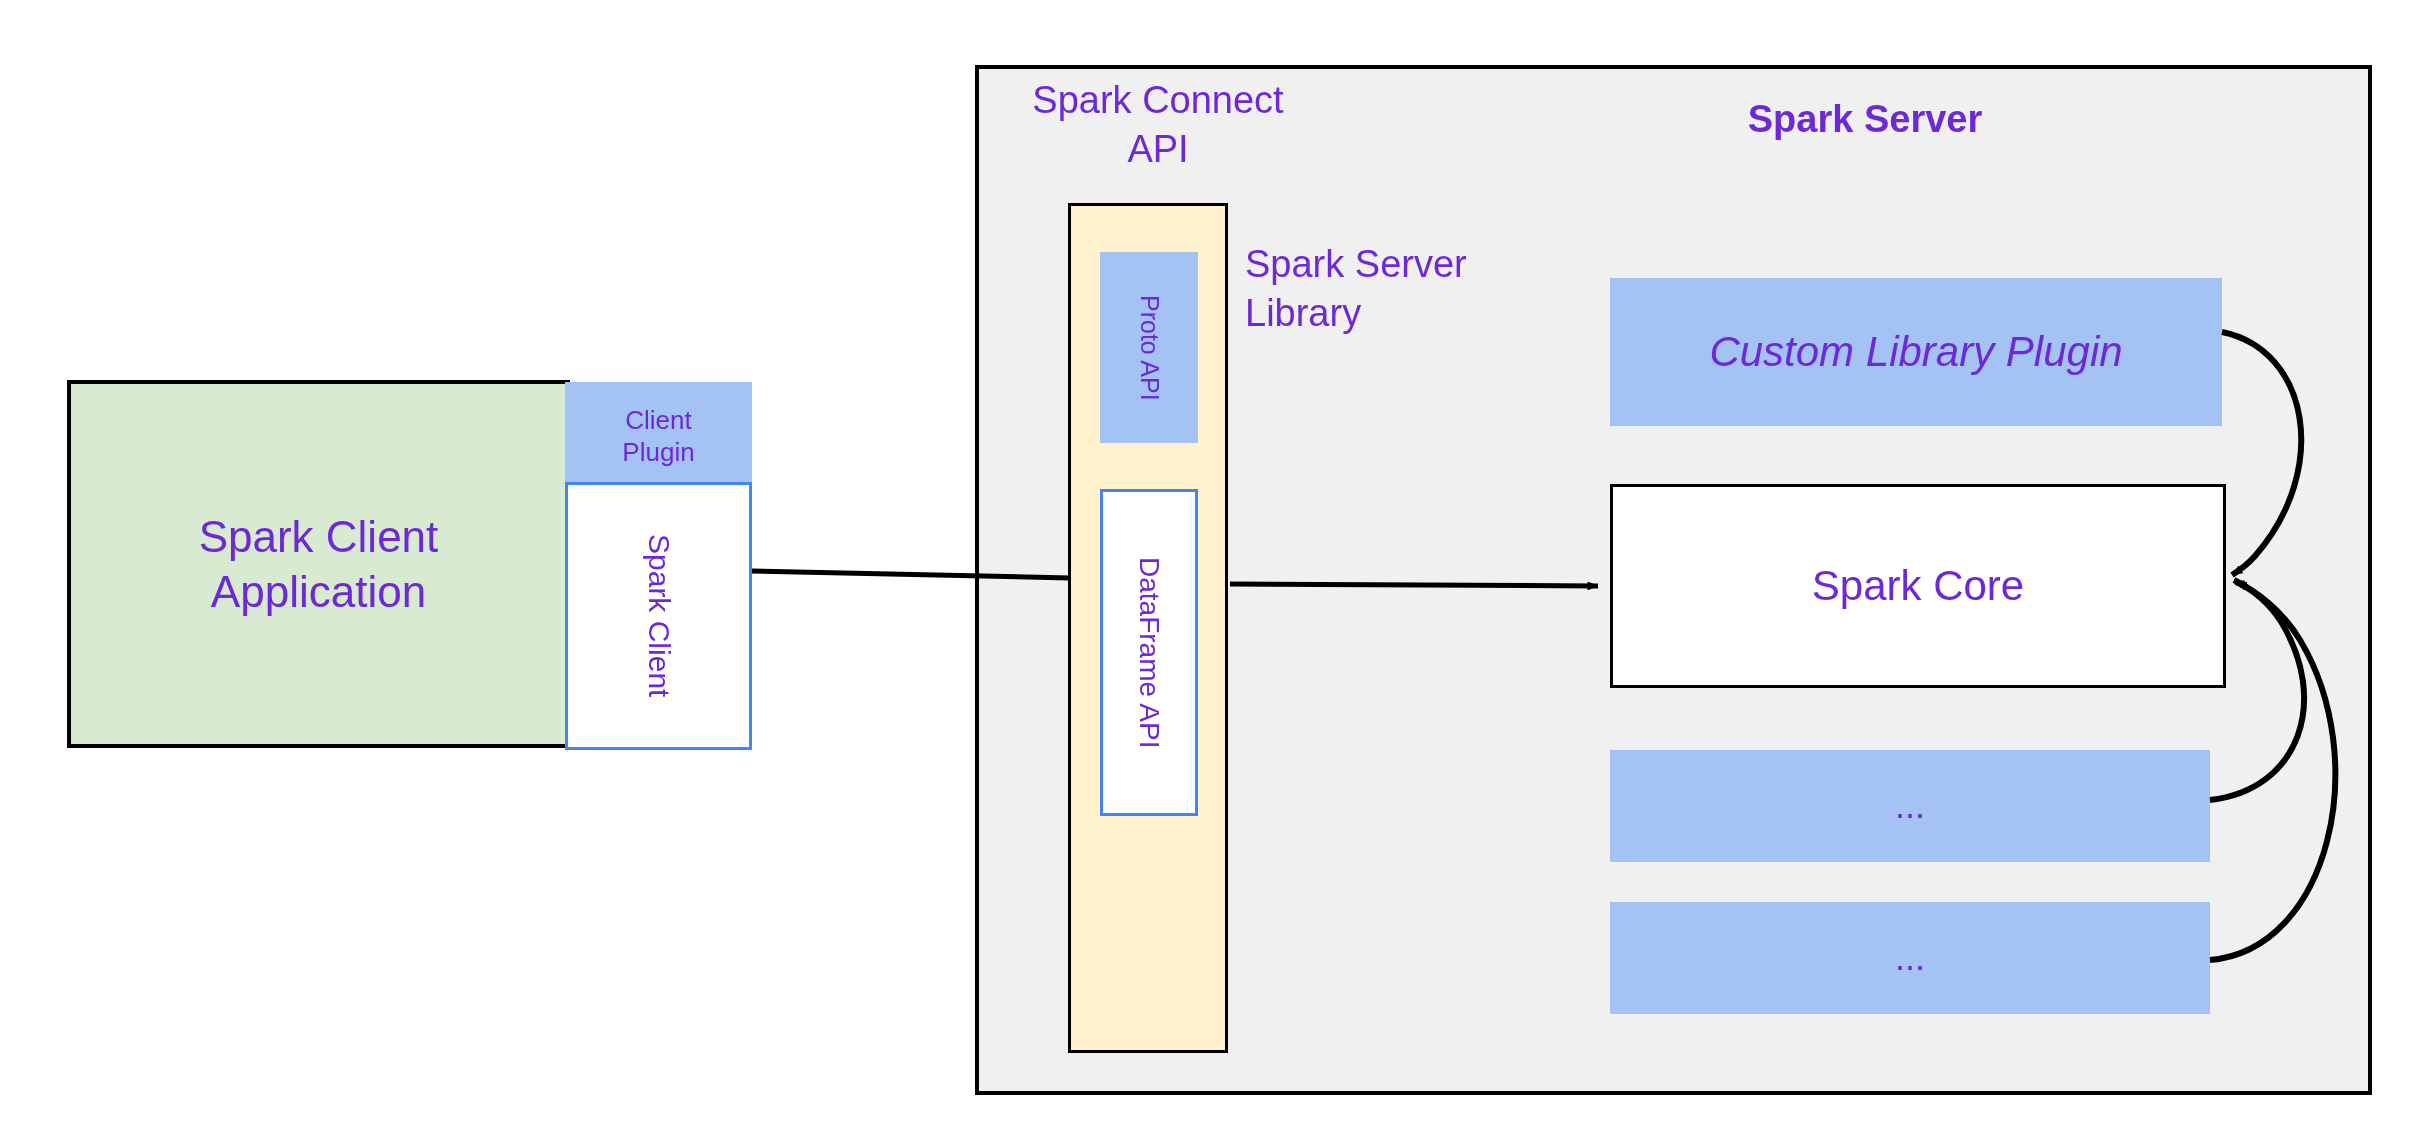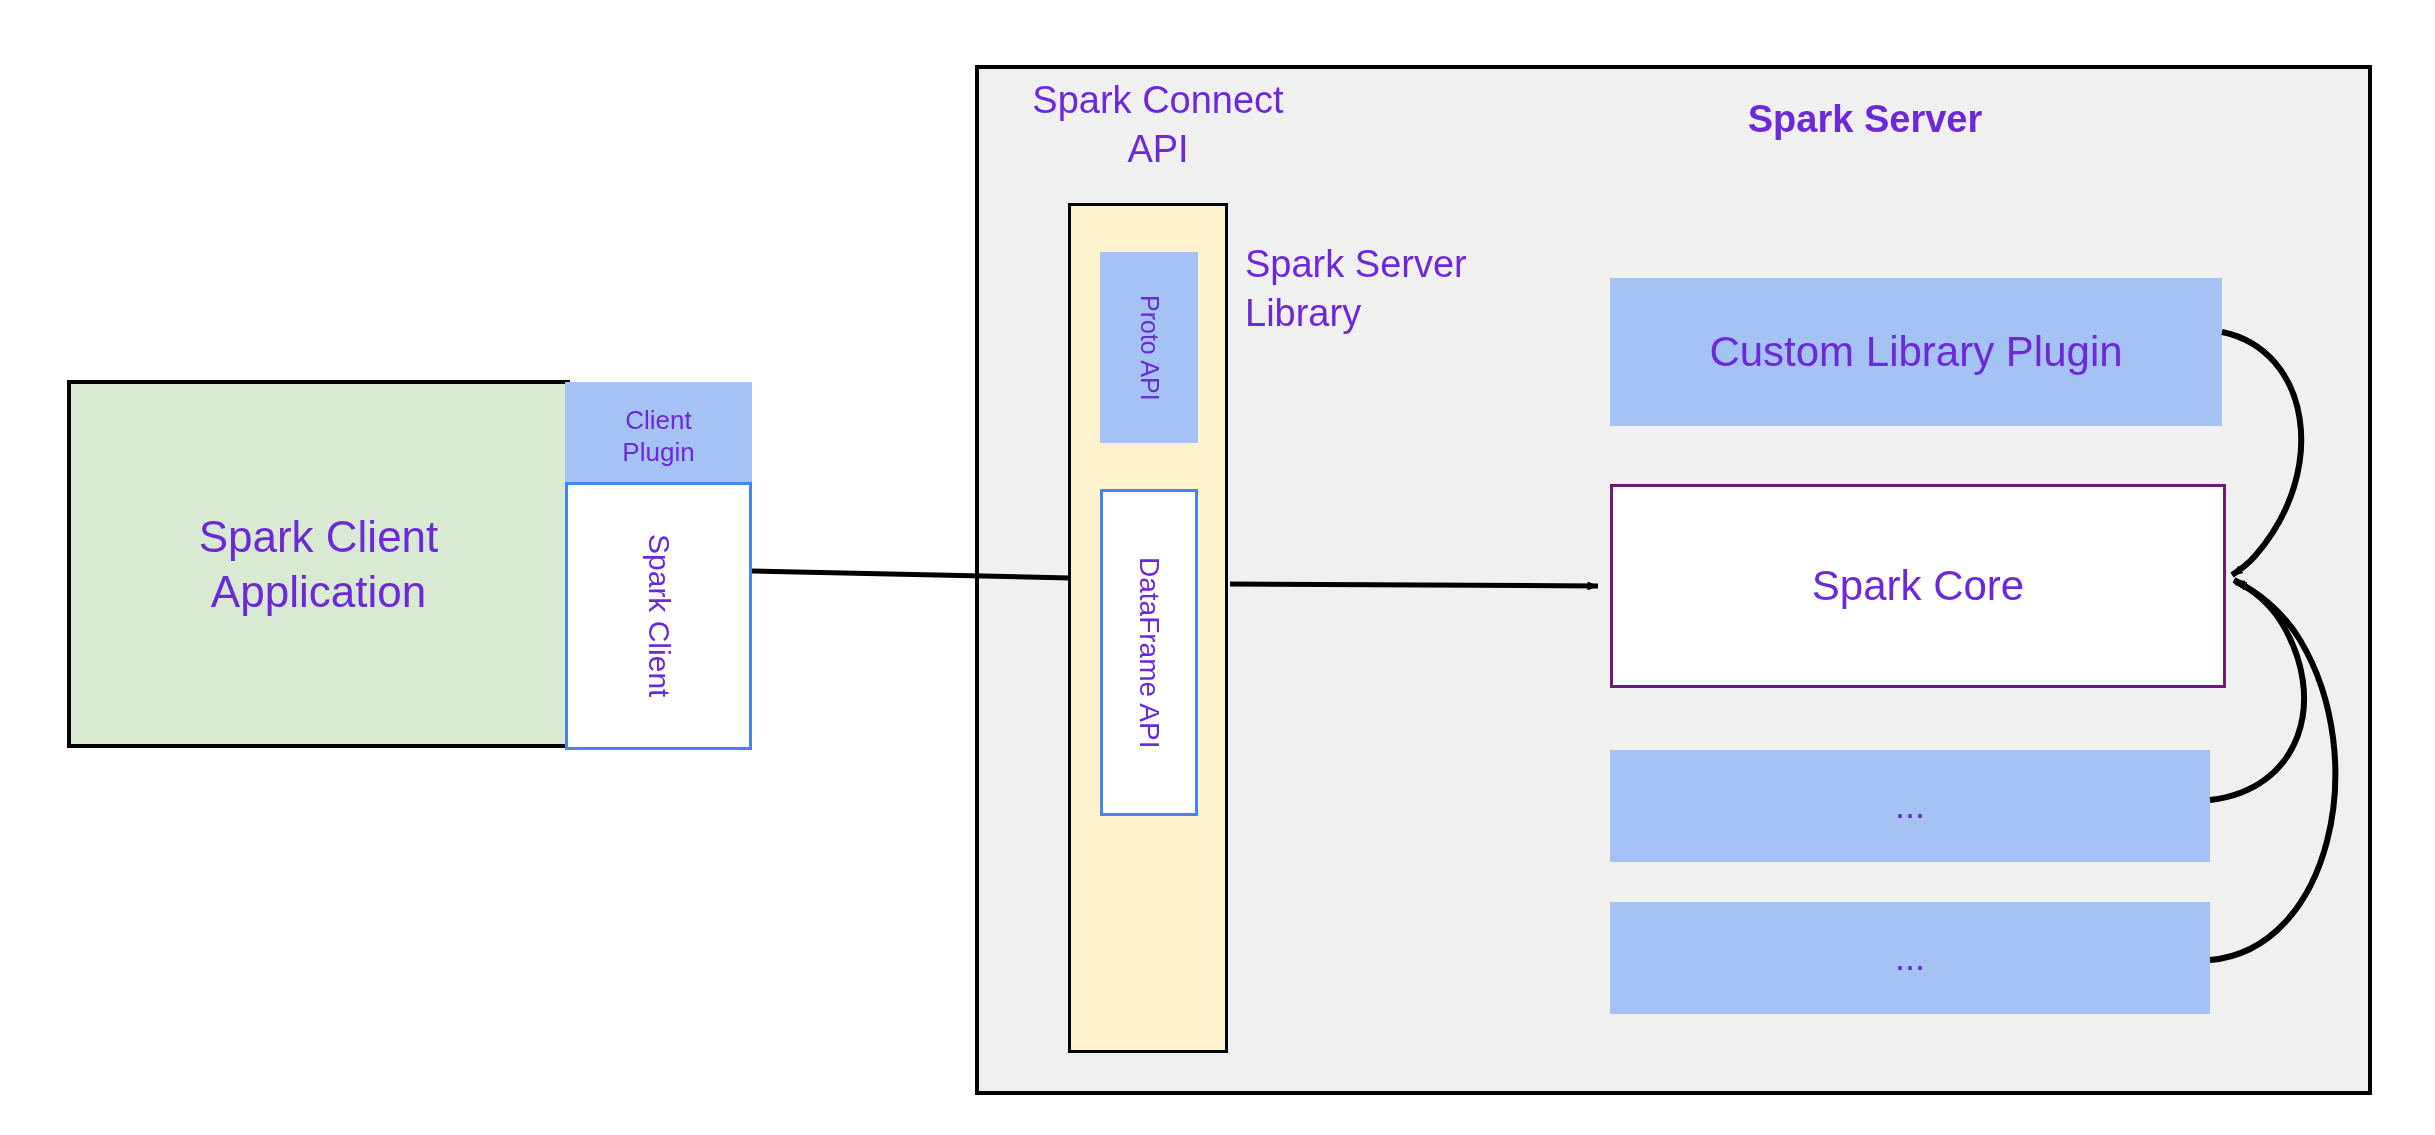"Custom Library Plugin" #custom-library-plugin-box { font-style: none -> italic }
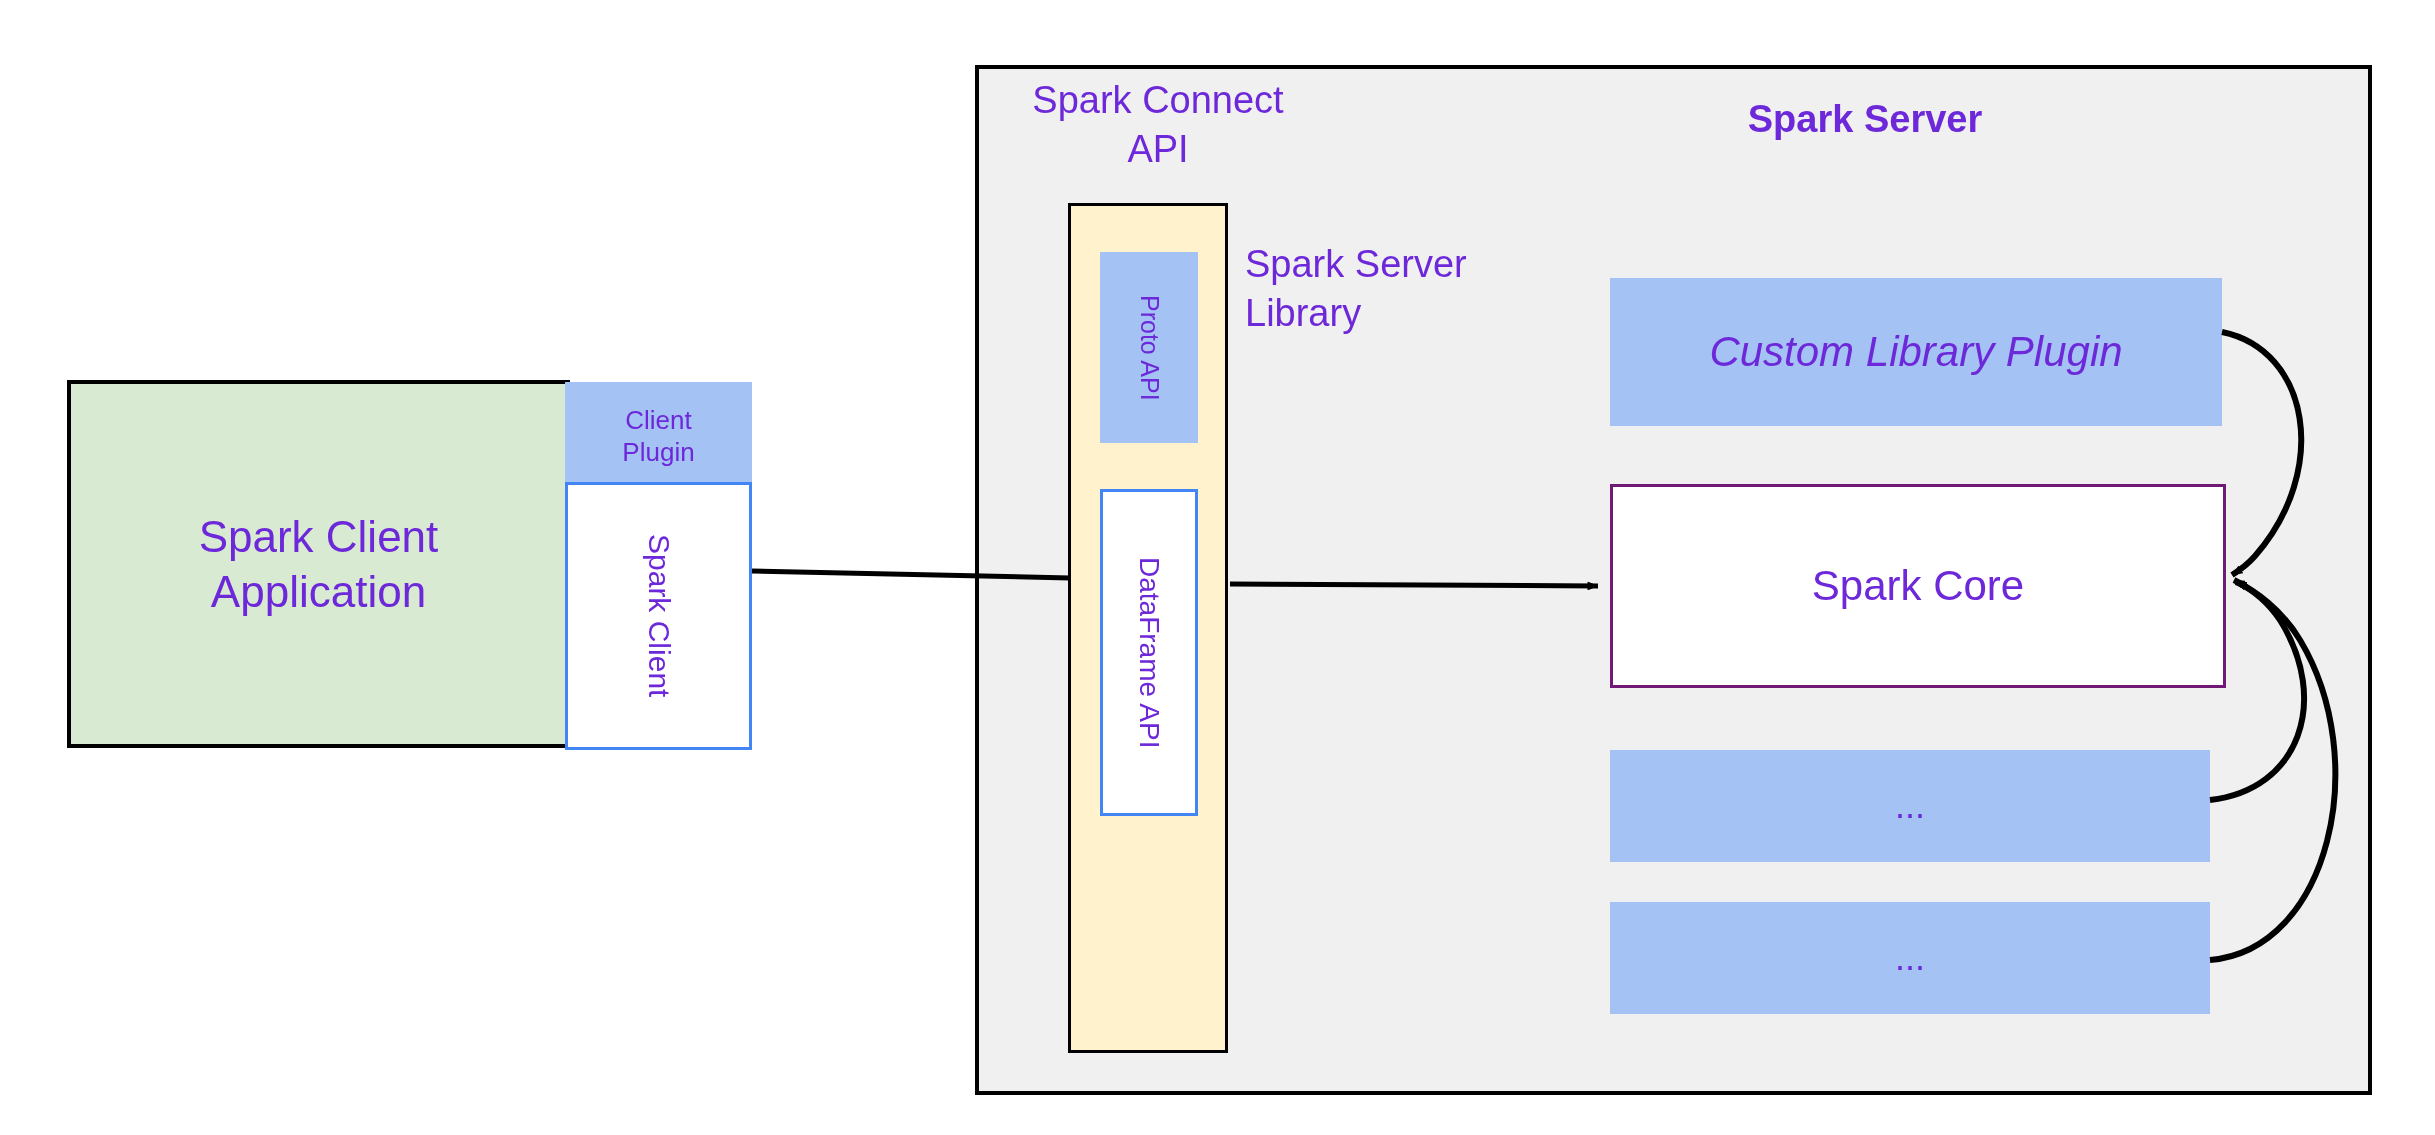"Spark Core" #spark-core-box { border: 3px solid #701a75 -> 3px solid #000000 }
